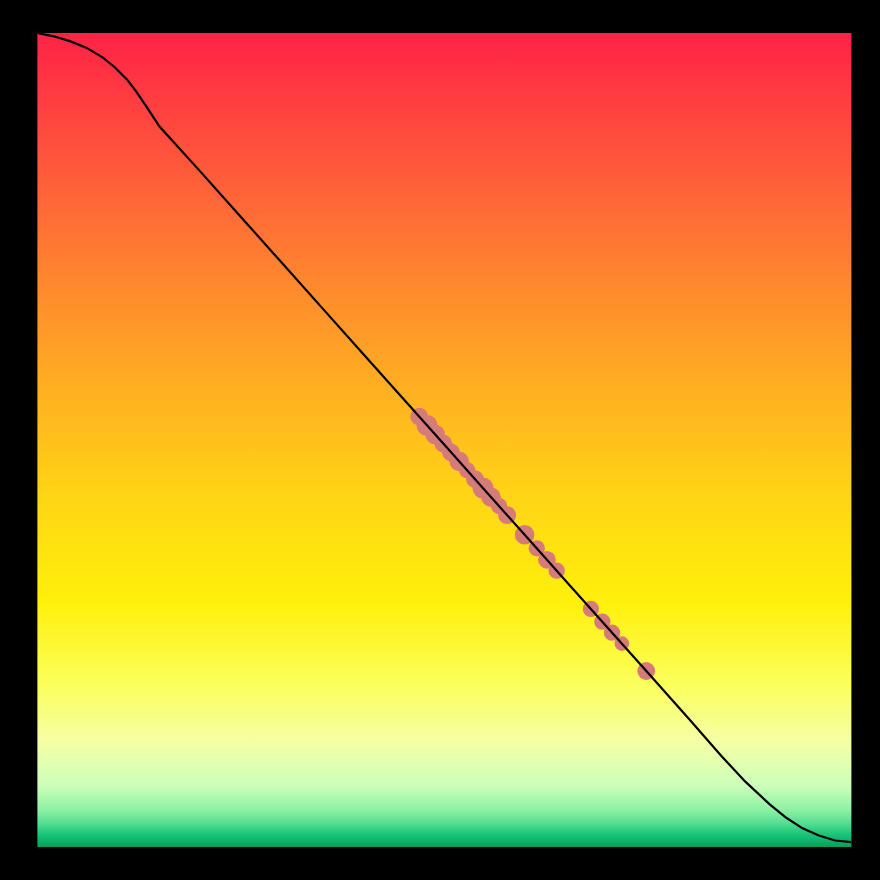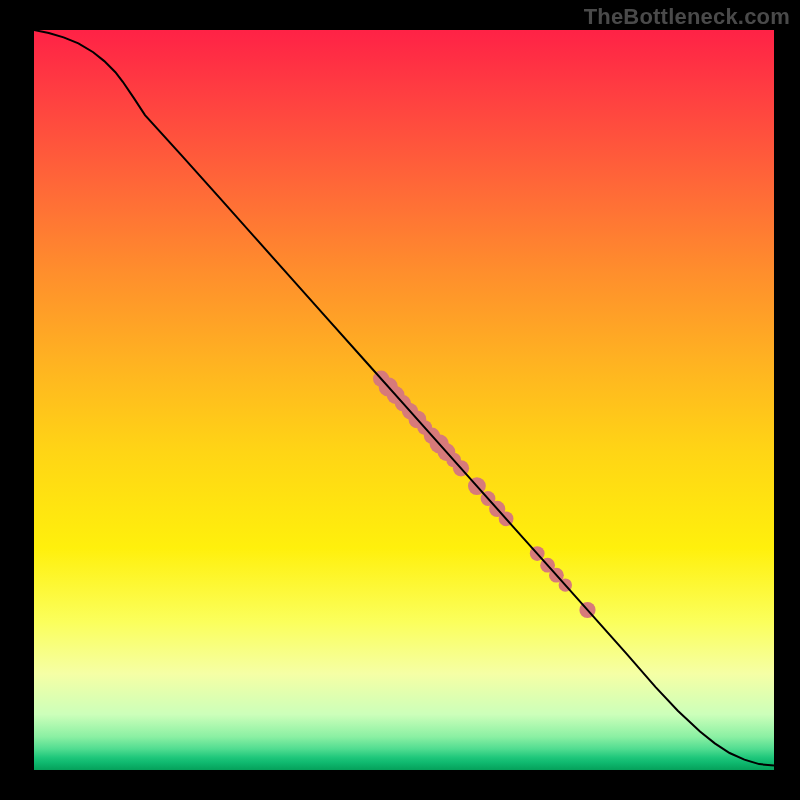"TheBottleneck.com" div.watermark { html: <div>TheBottleneck.com</div> -> none }
